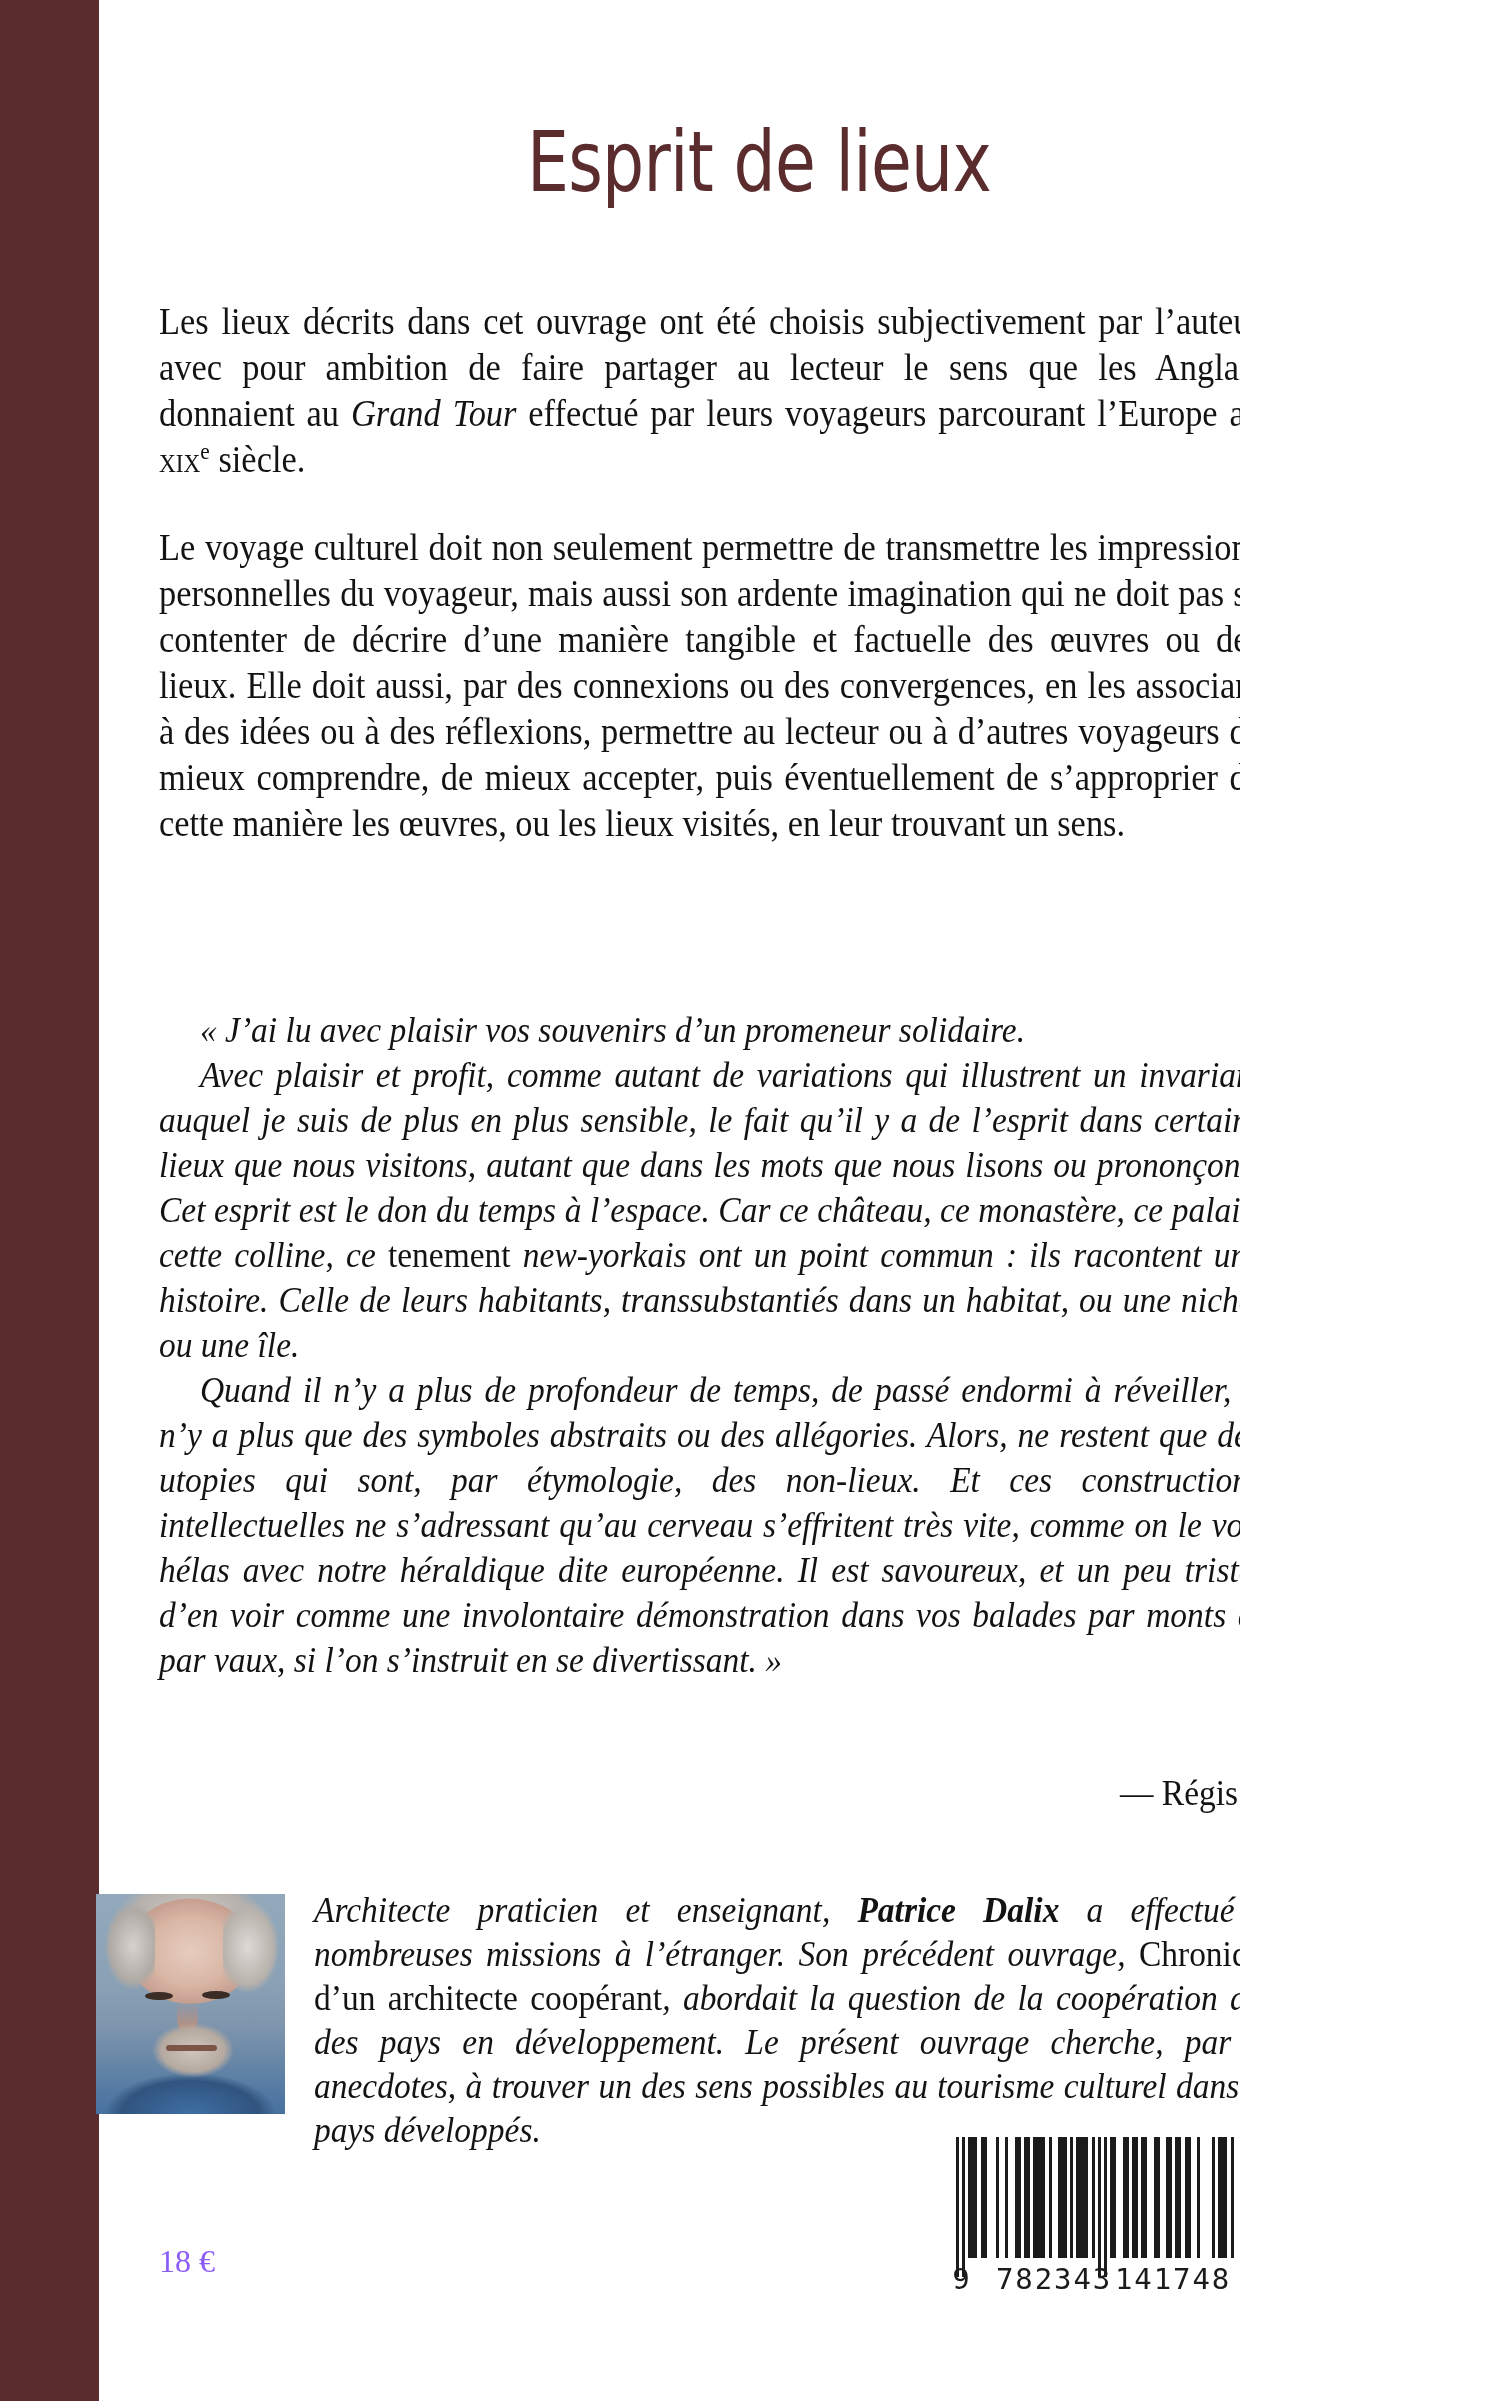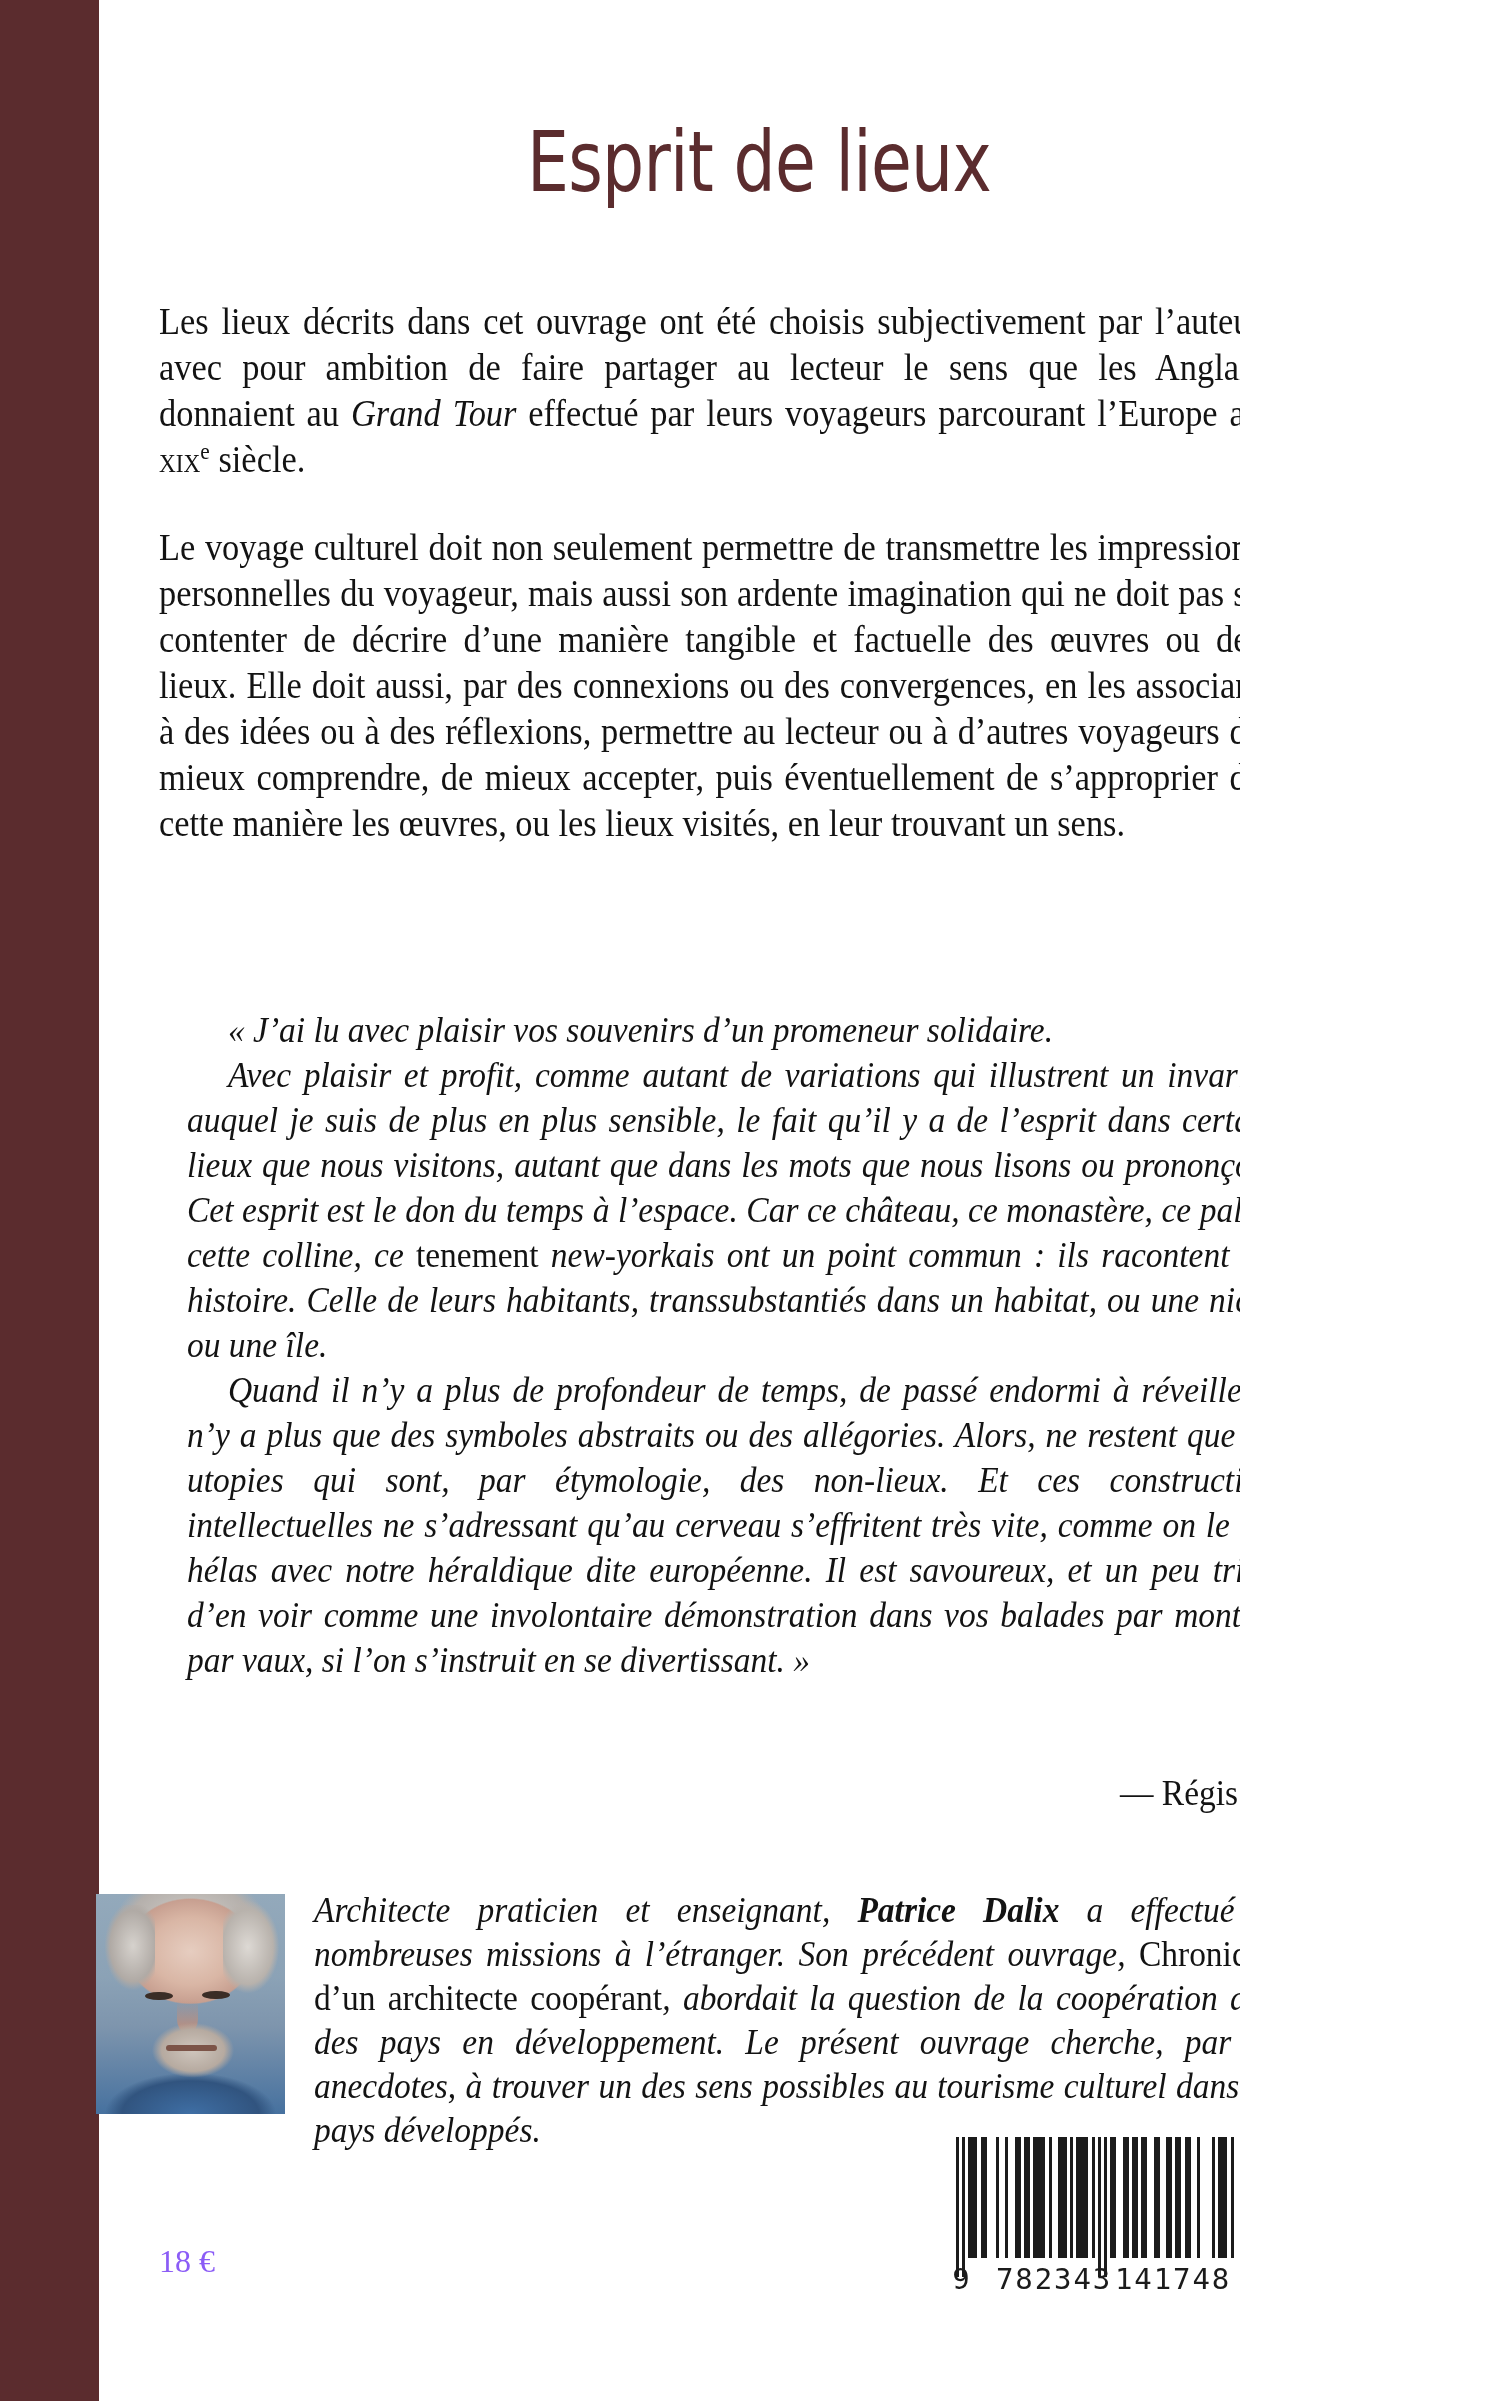"« J’ai lu avec plaisir" div.col { margin-left: 28px -> none }
